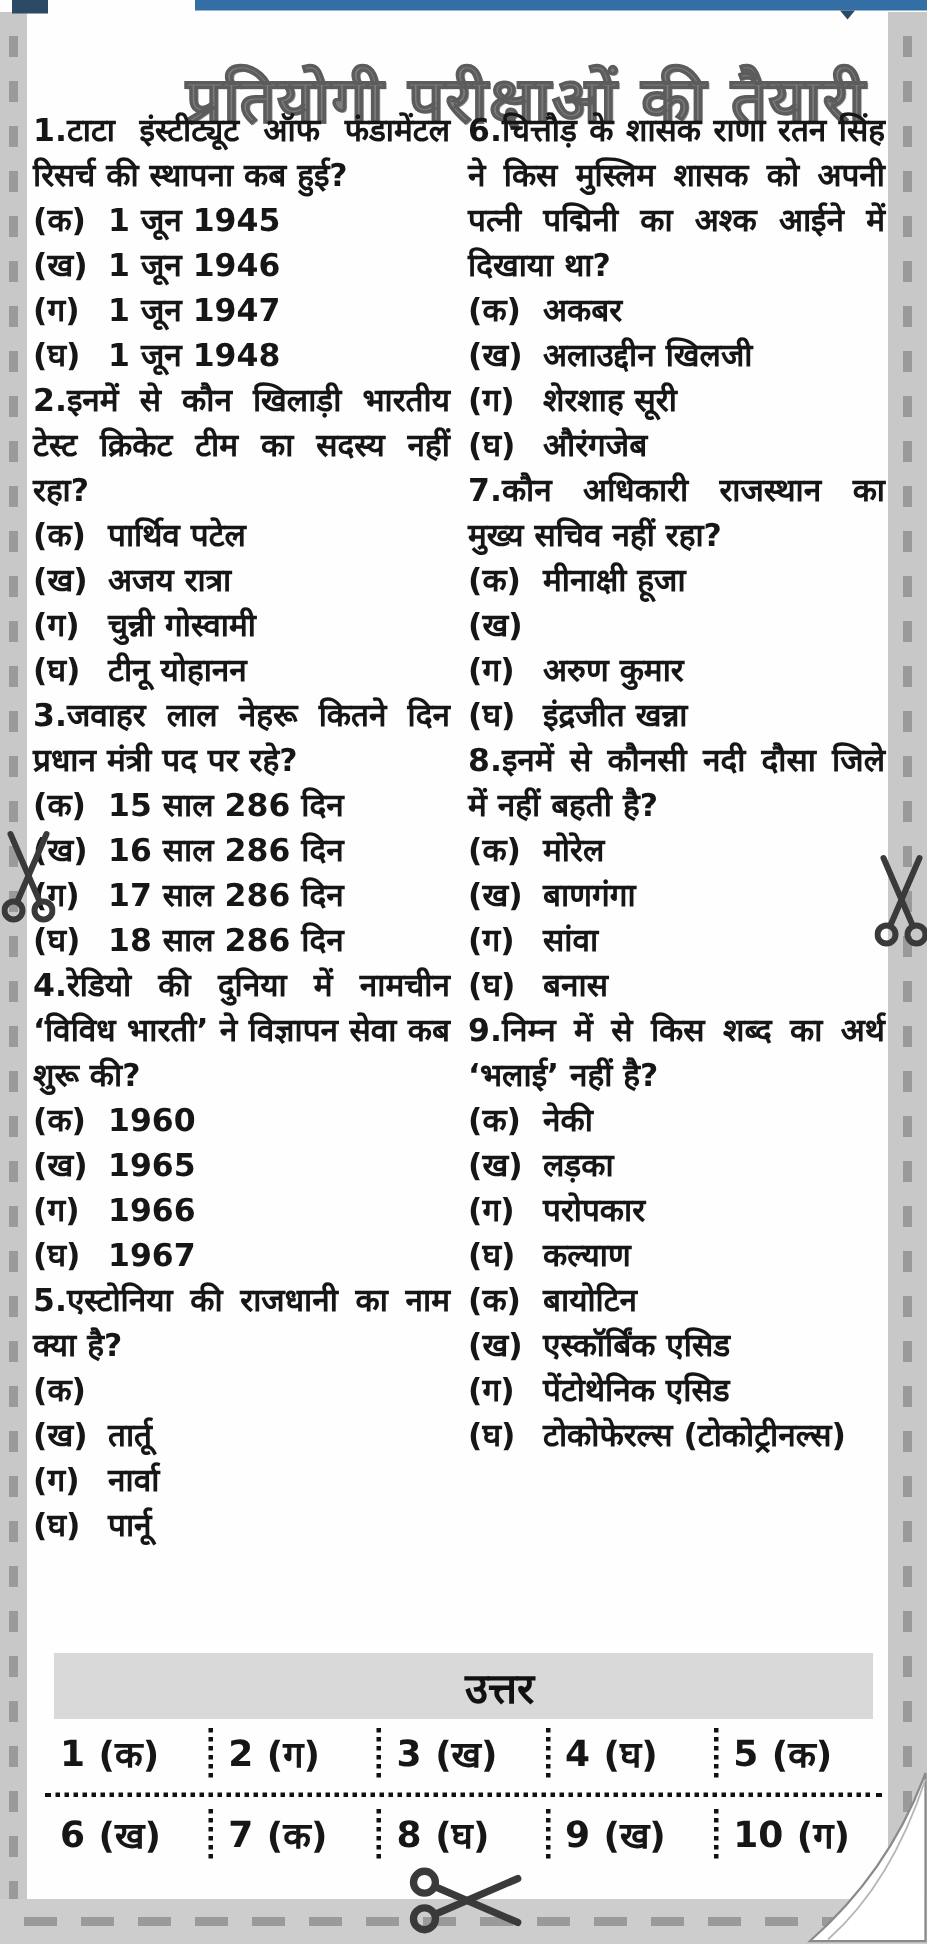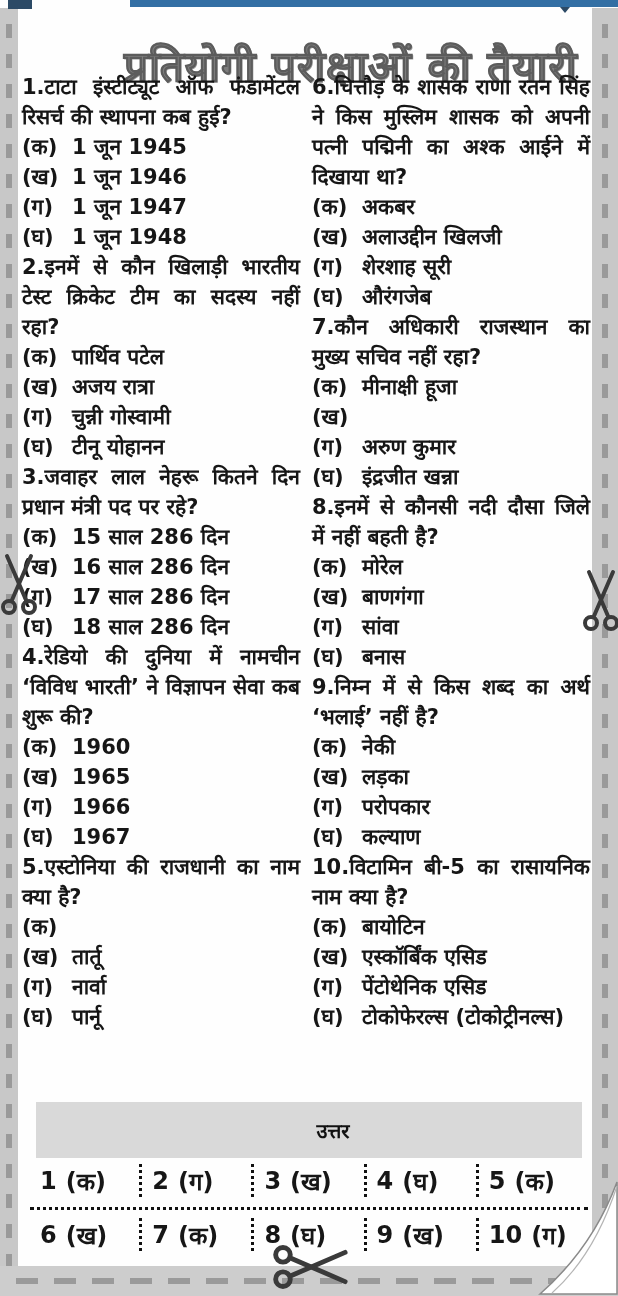"10.विटामिन बी-5 का रासायनिक नाम" p.q-text { html: <p>10.विटामिन बी-5 का रासायनिक नाम क्या है?</p> -> none }
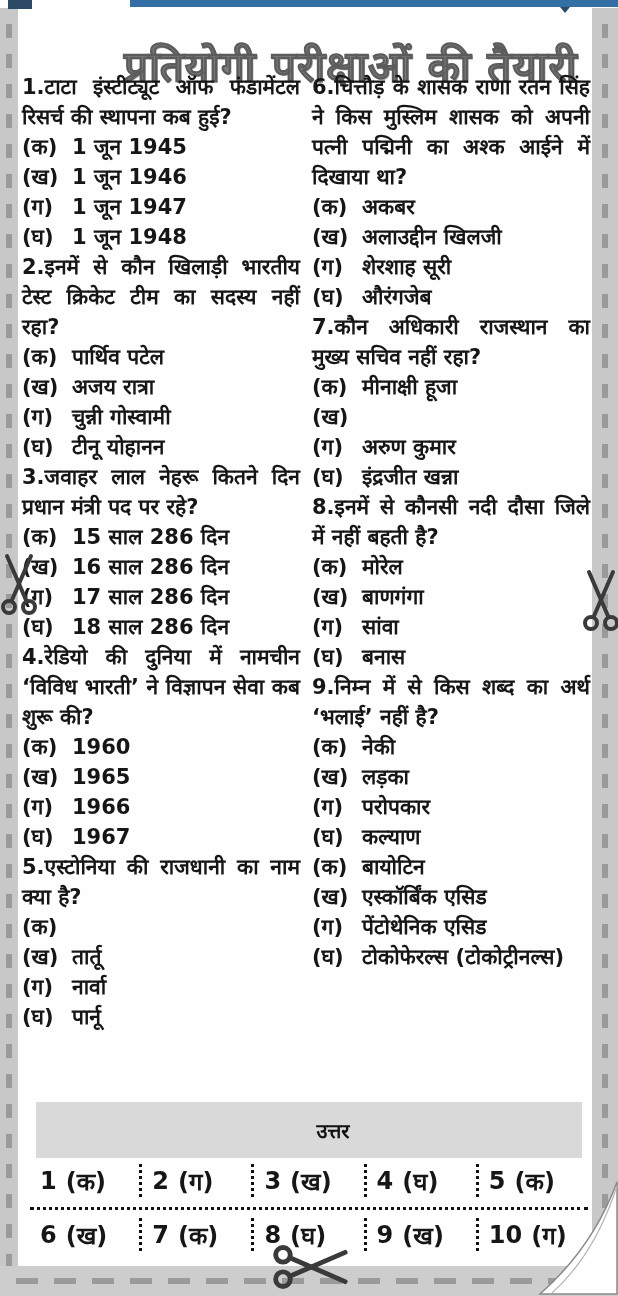"उत्तर" .answer-header { font-size: 20px -> 28px; height: 56px -> 44px }
